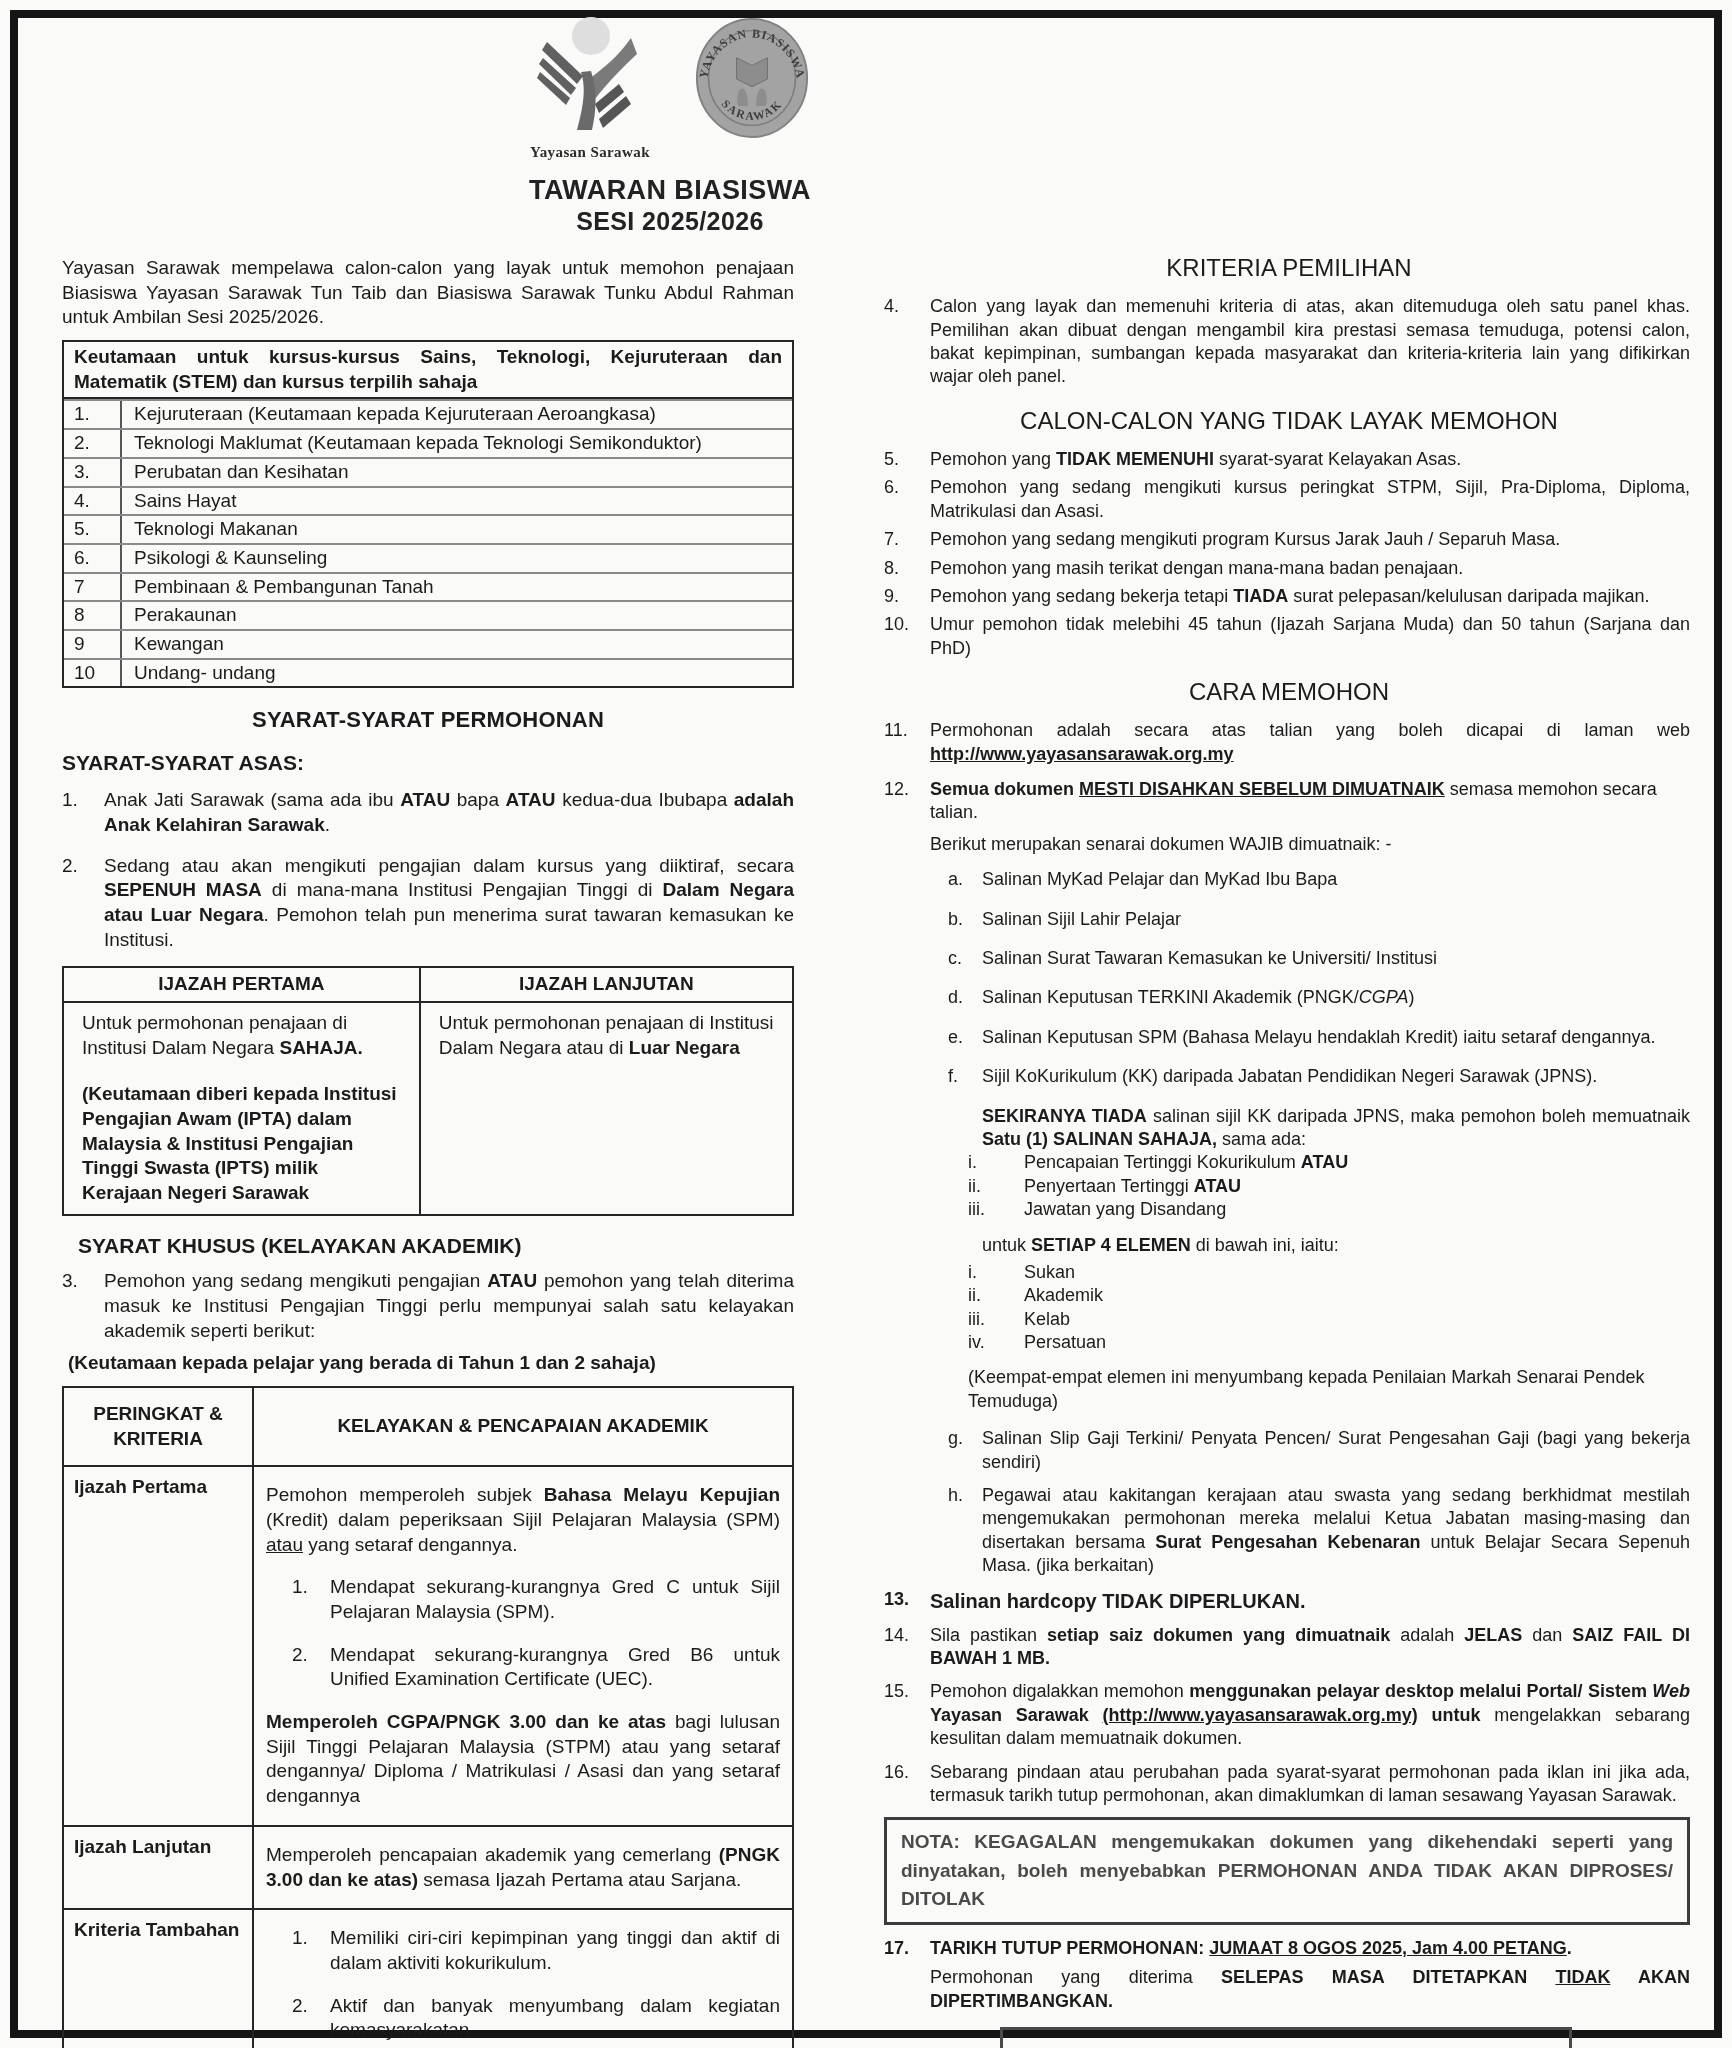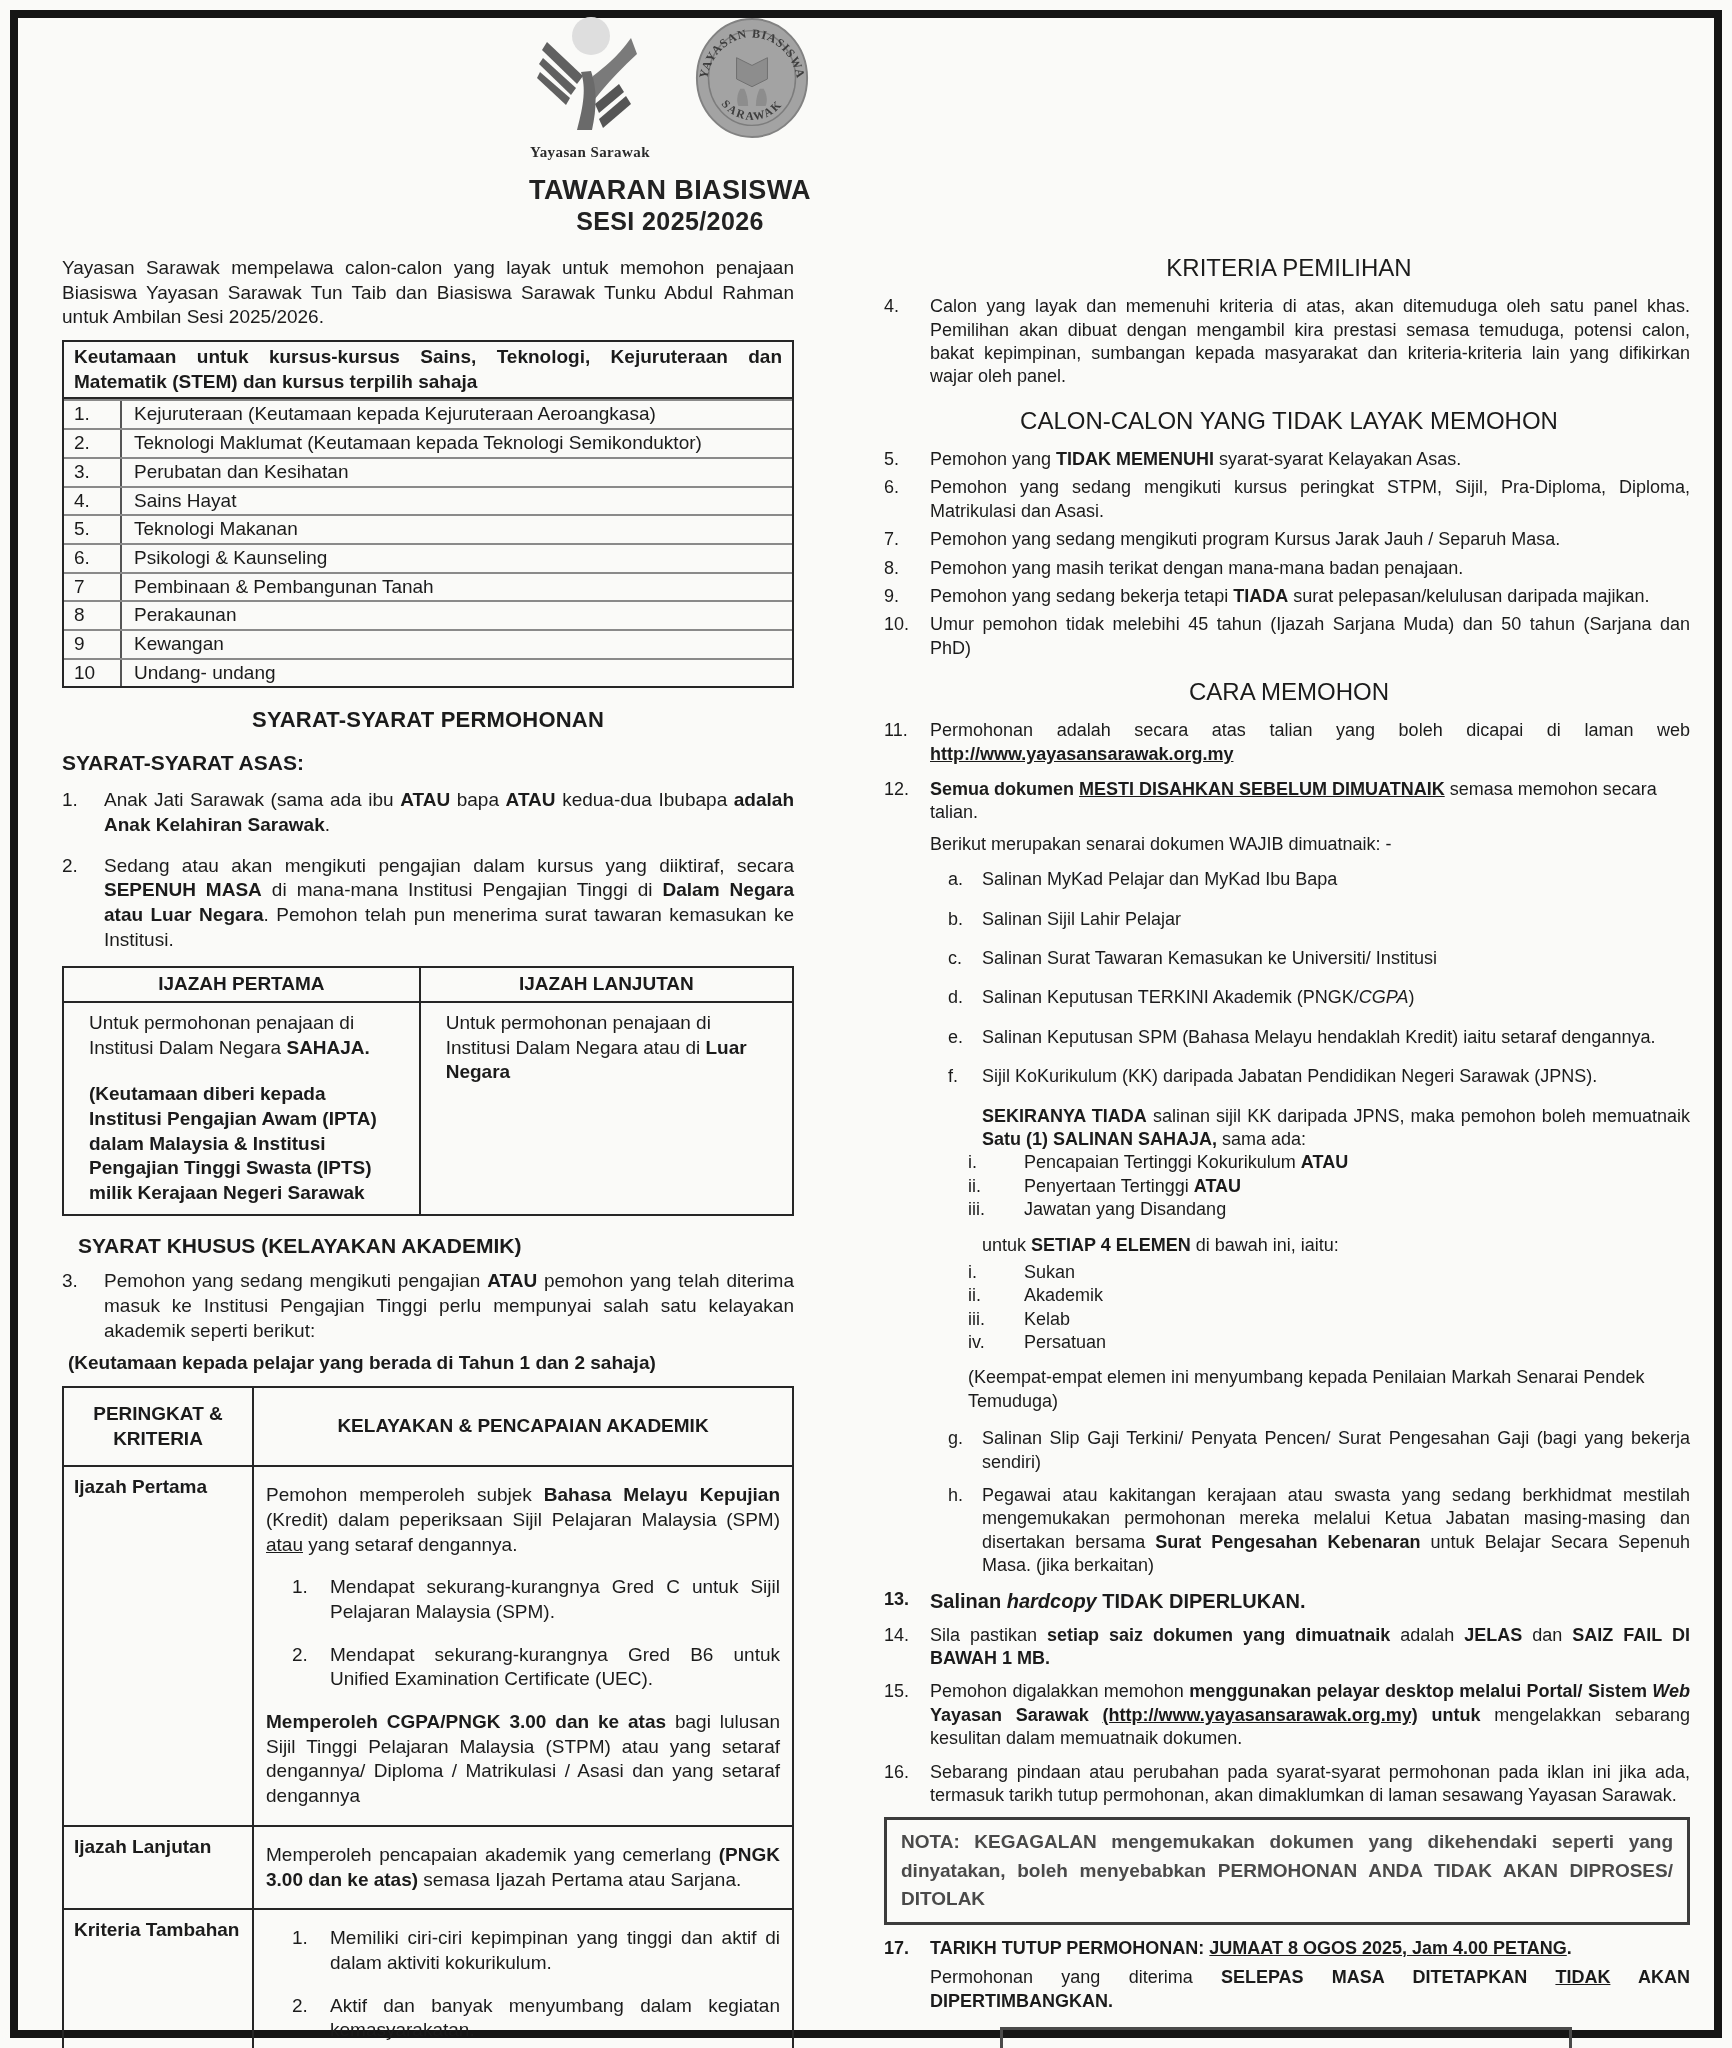"Untuk permohonan penajaan di Institusi" .ij-c { padding: 8px 25px -> 8px 18px }
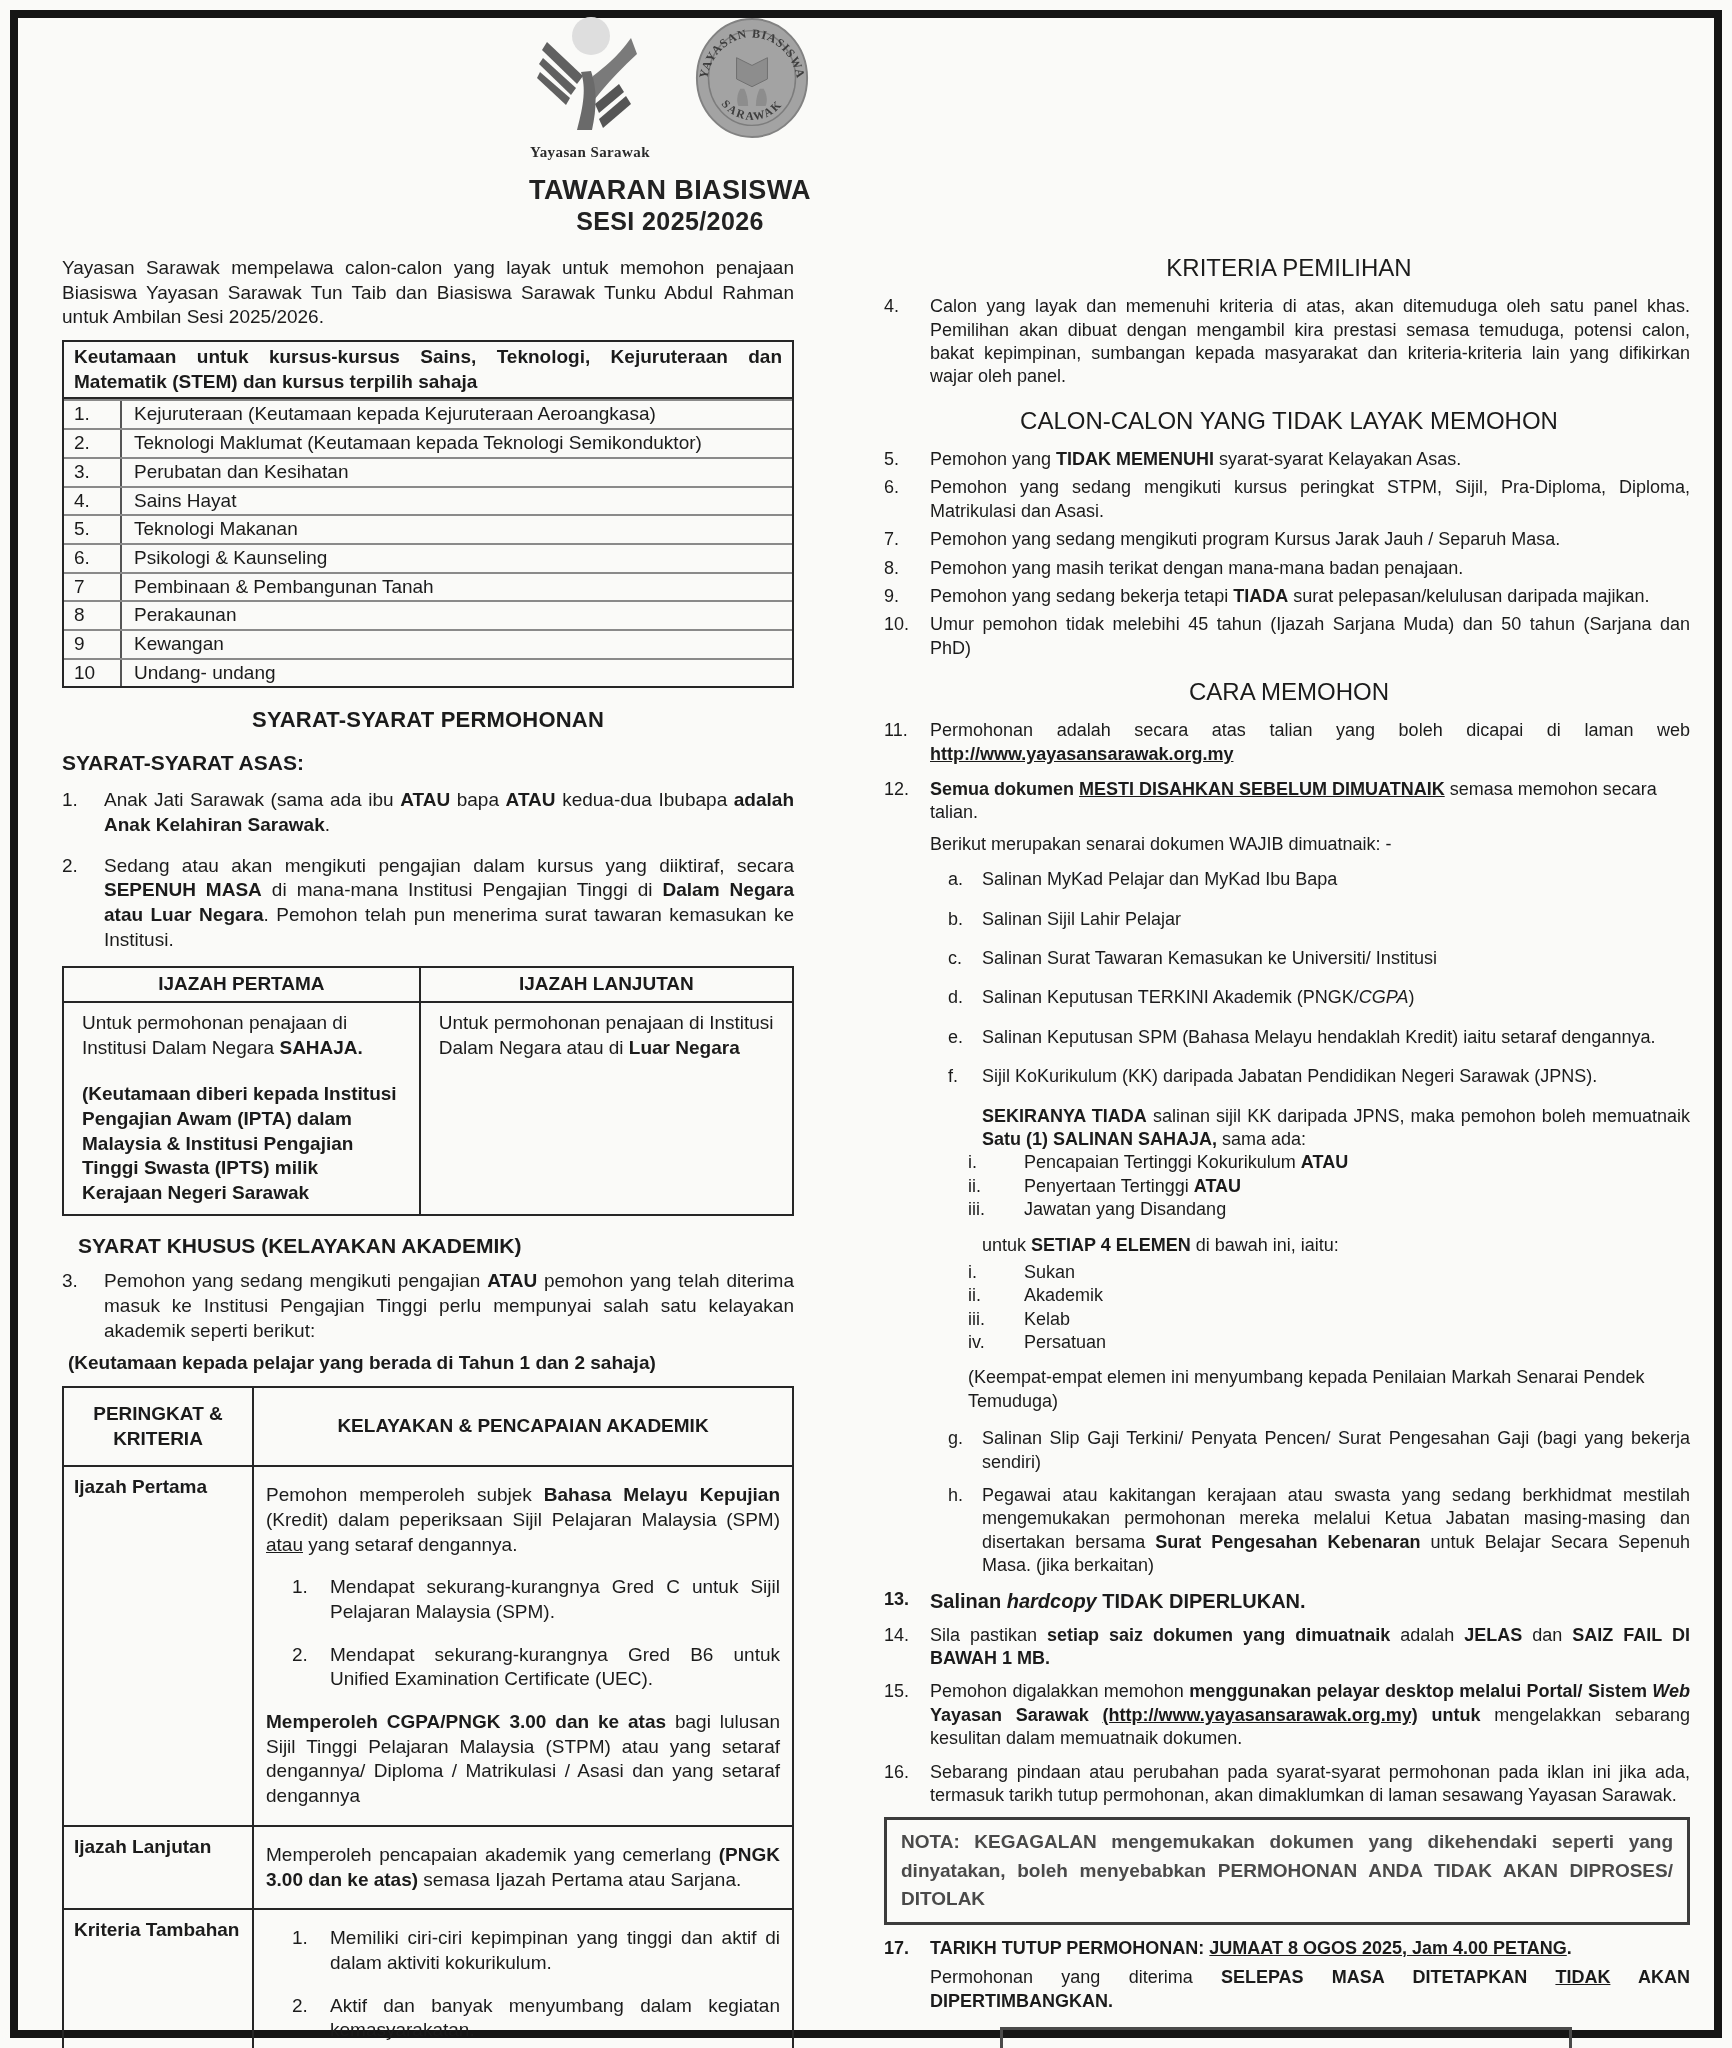"hardcopy" span { font-style: italic -> none }
